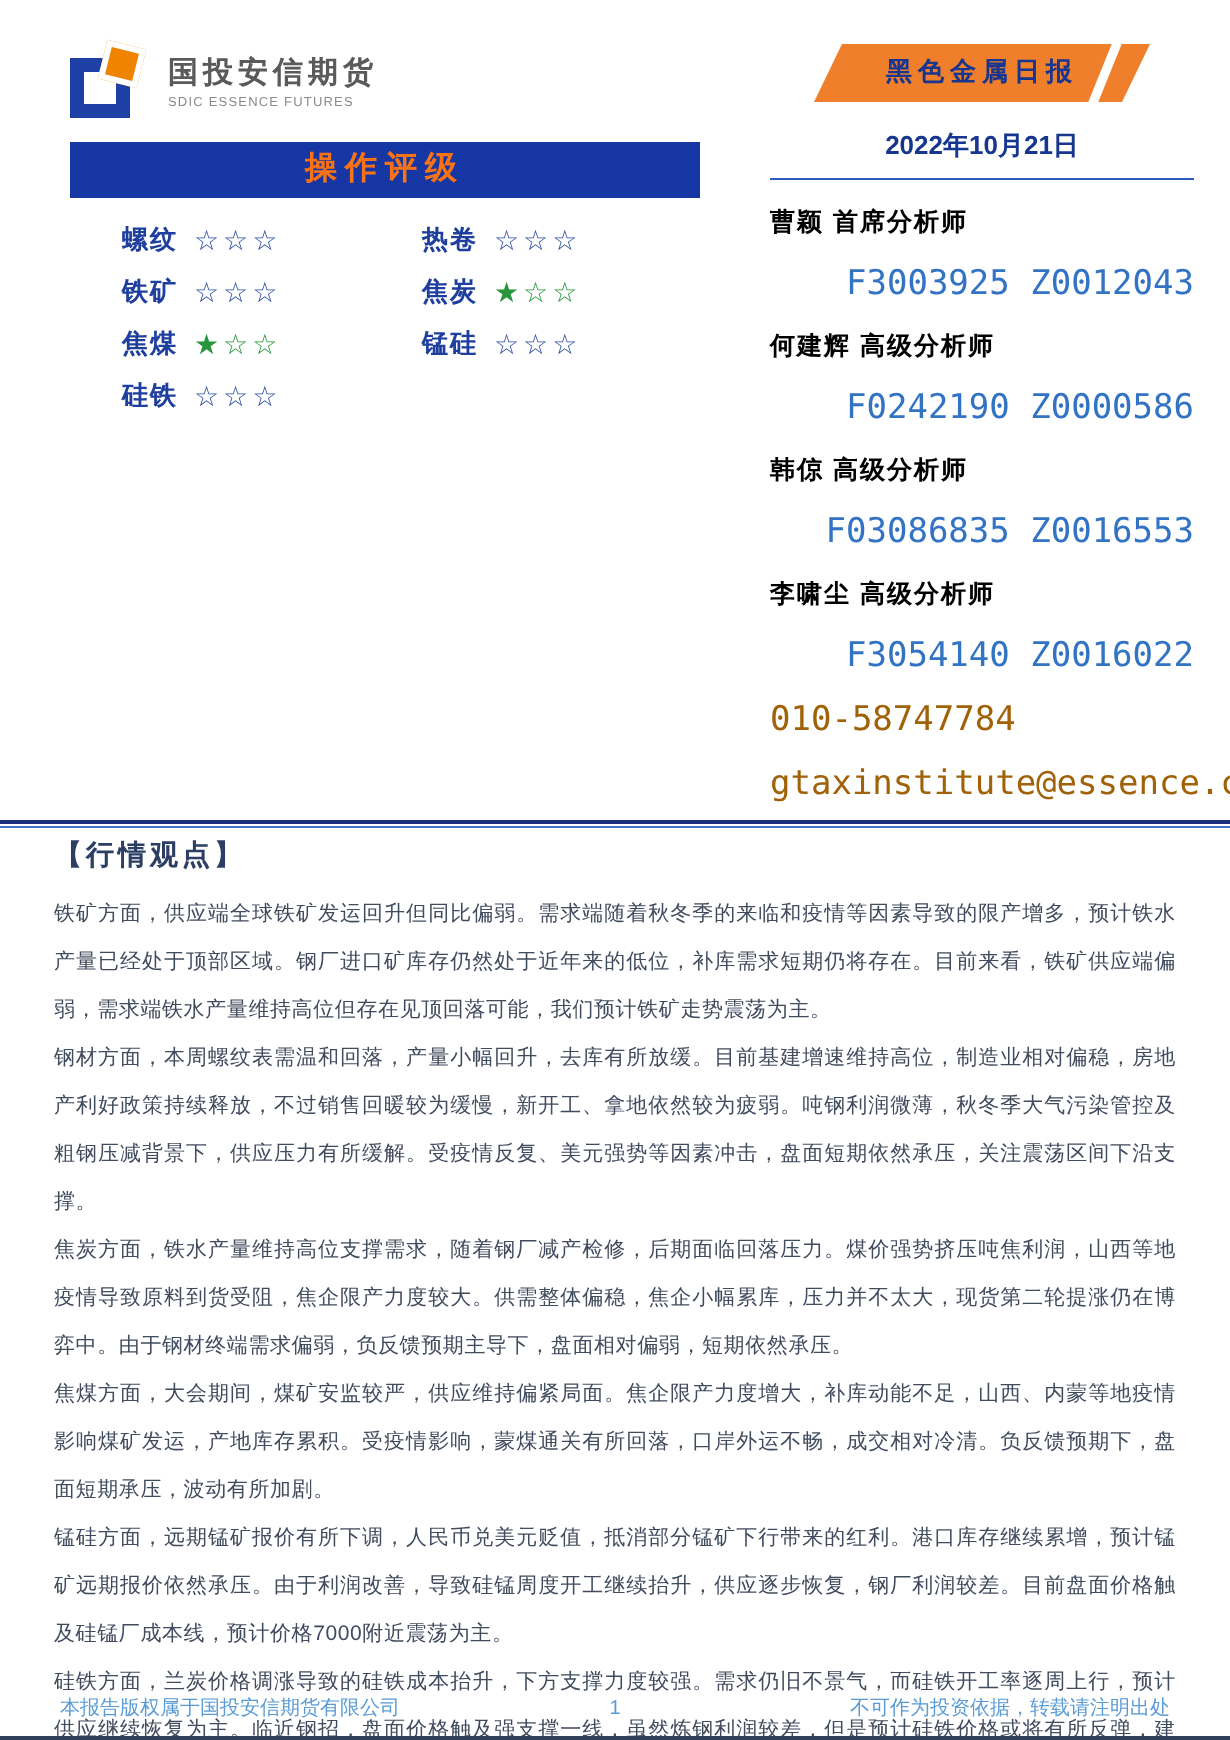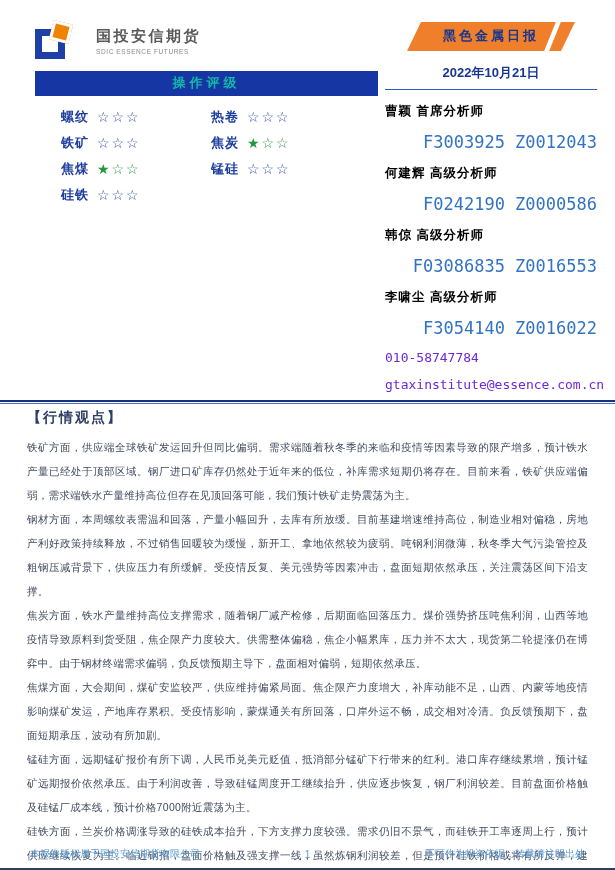"国投安信期货" .logo-row { gap: 25px -> 13px }
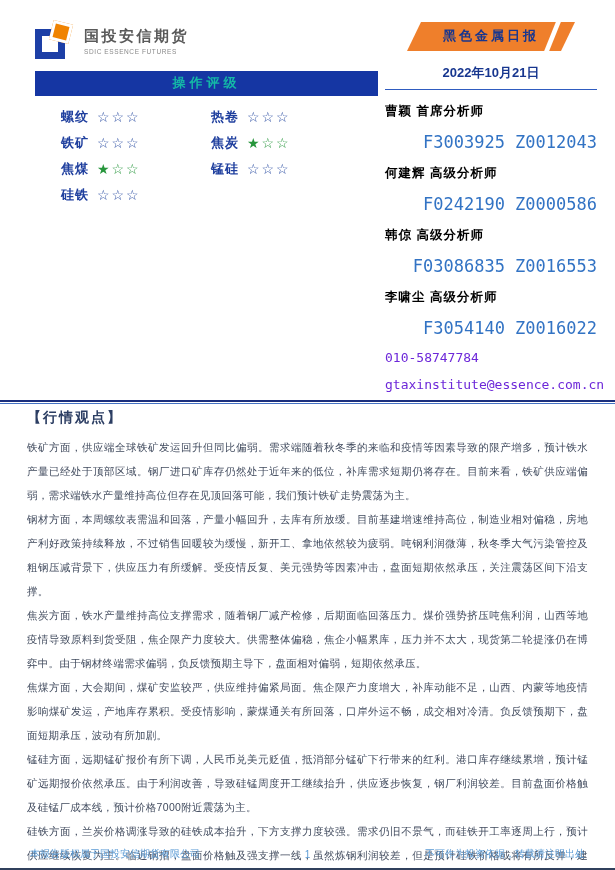"操作评级" .rating-bar { color: #14b8a6 -> #f97316; font-size: 13px -> 16px; width: 343px -> 315px }
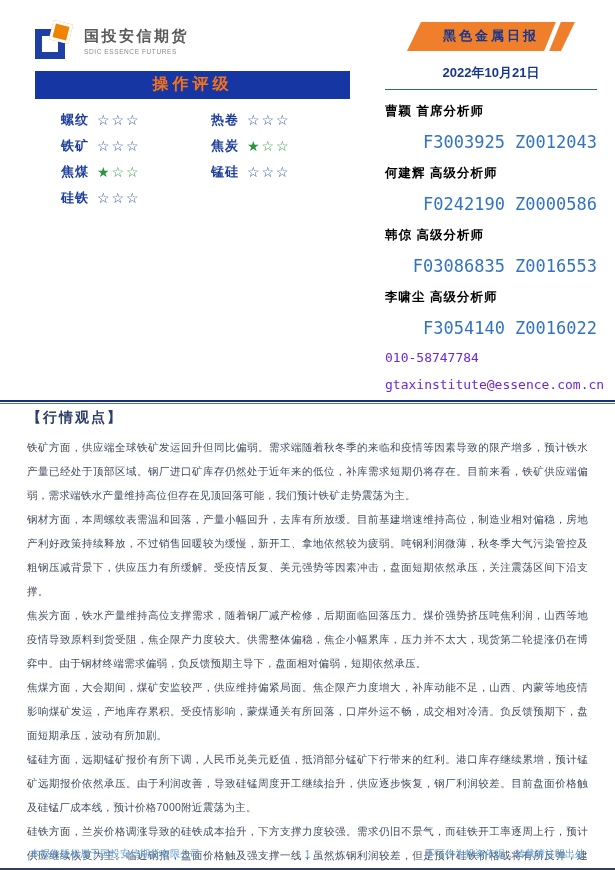"010-58747784" .contact { color: #6d28d9 -> #a16207; font-size: 13px -> 17px }
